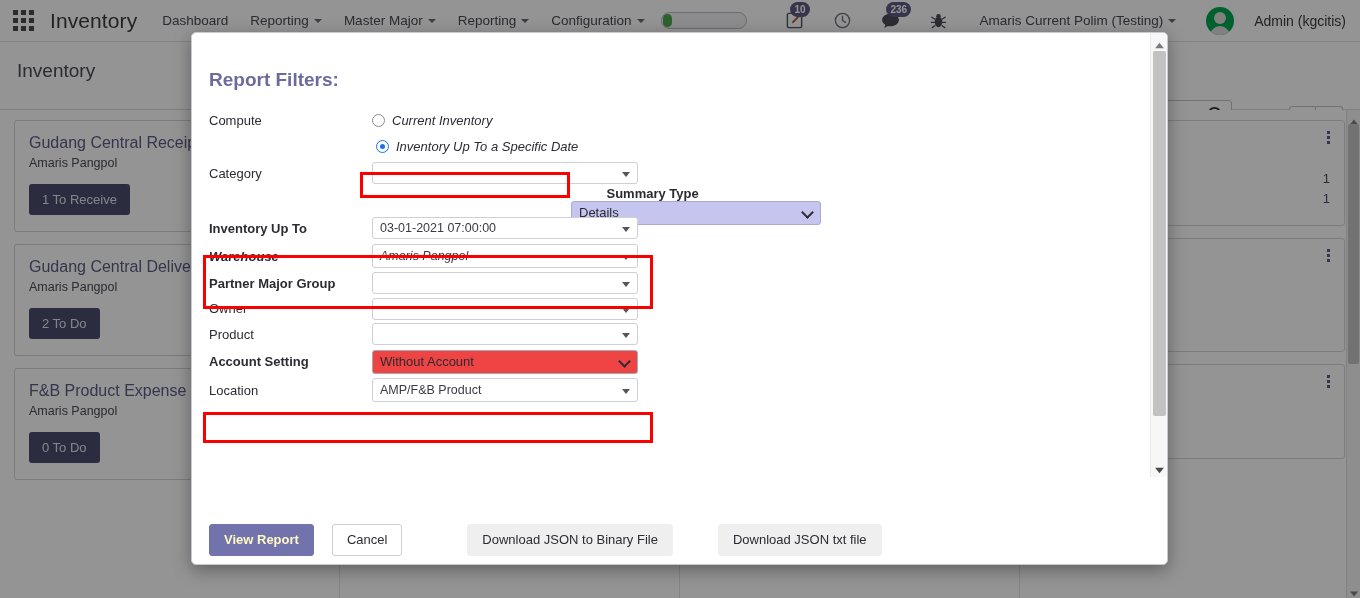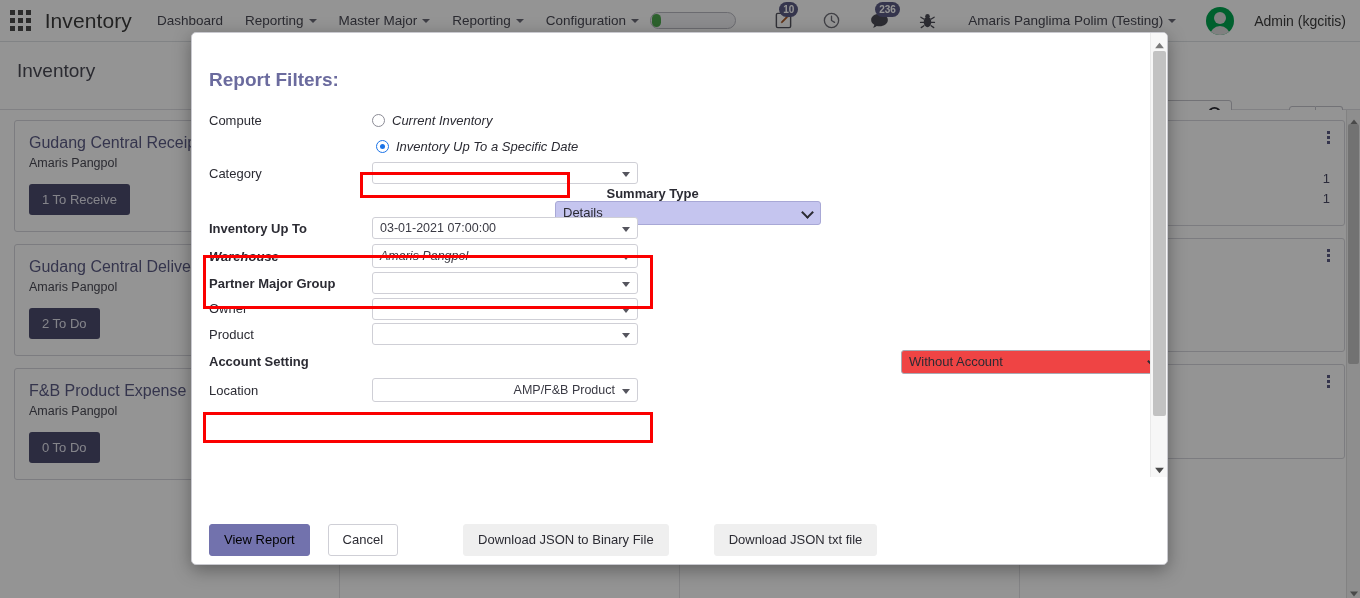"Amaris Panglima Polim (Testing)" span { text: Panglima -> Current }
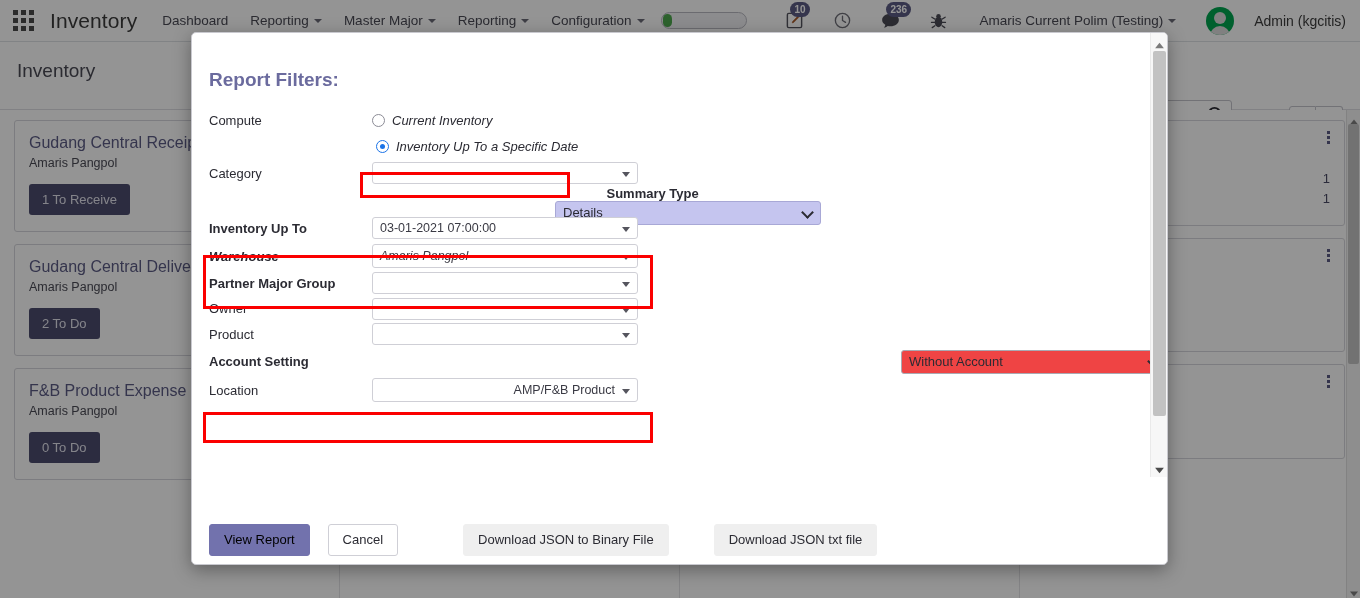"Details" .nsel.selected { margin-left: none -> 16px }
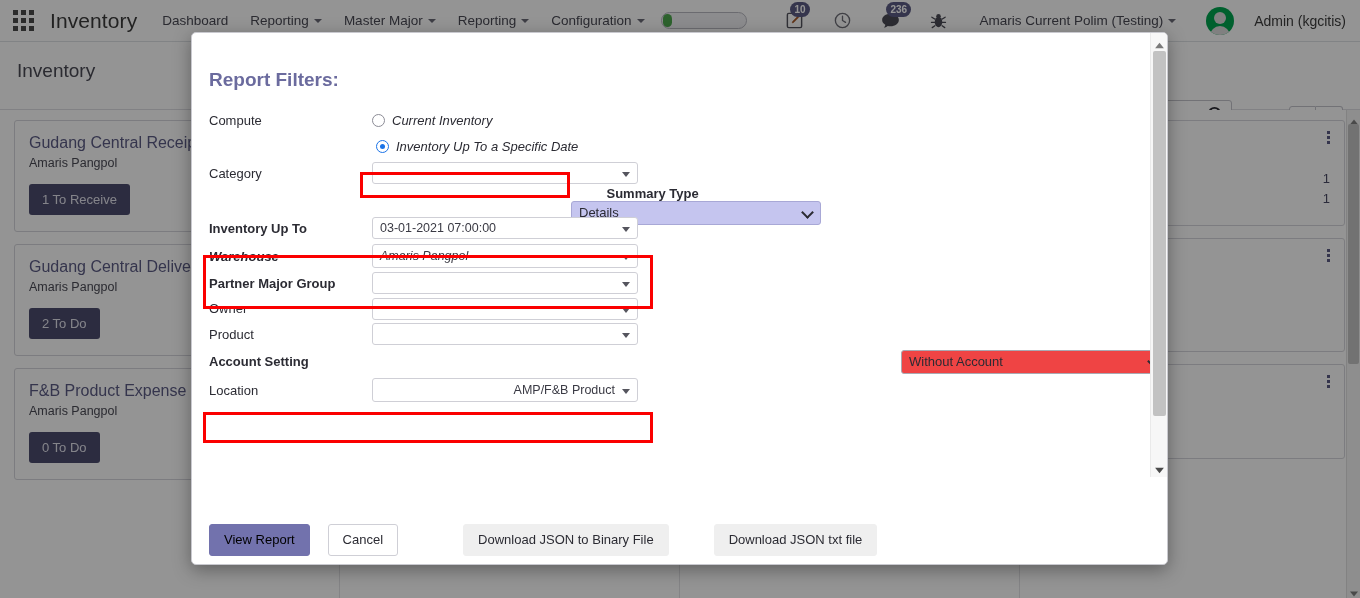"Account Setting" div.frow { justify-content: space-between -> none }
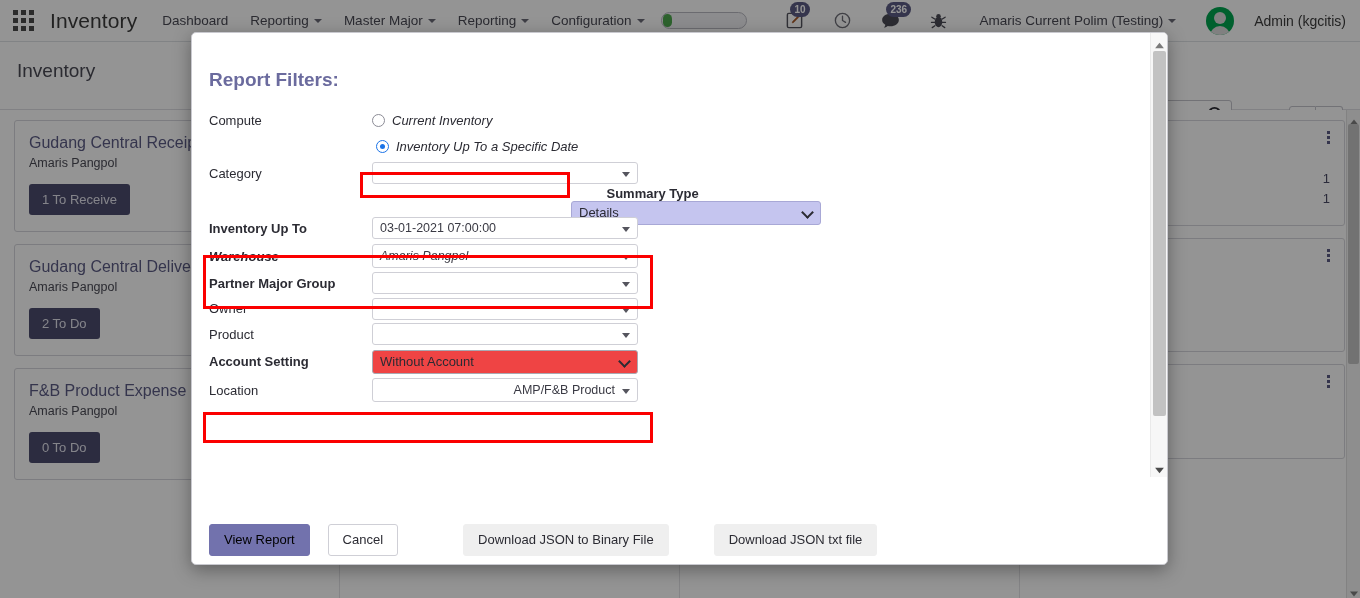"AMP/F&B Product" div.s2 { text-align: right -> none }
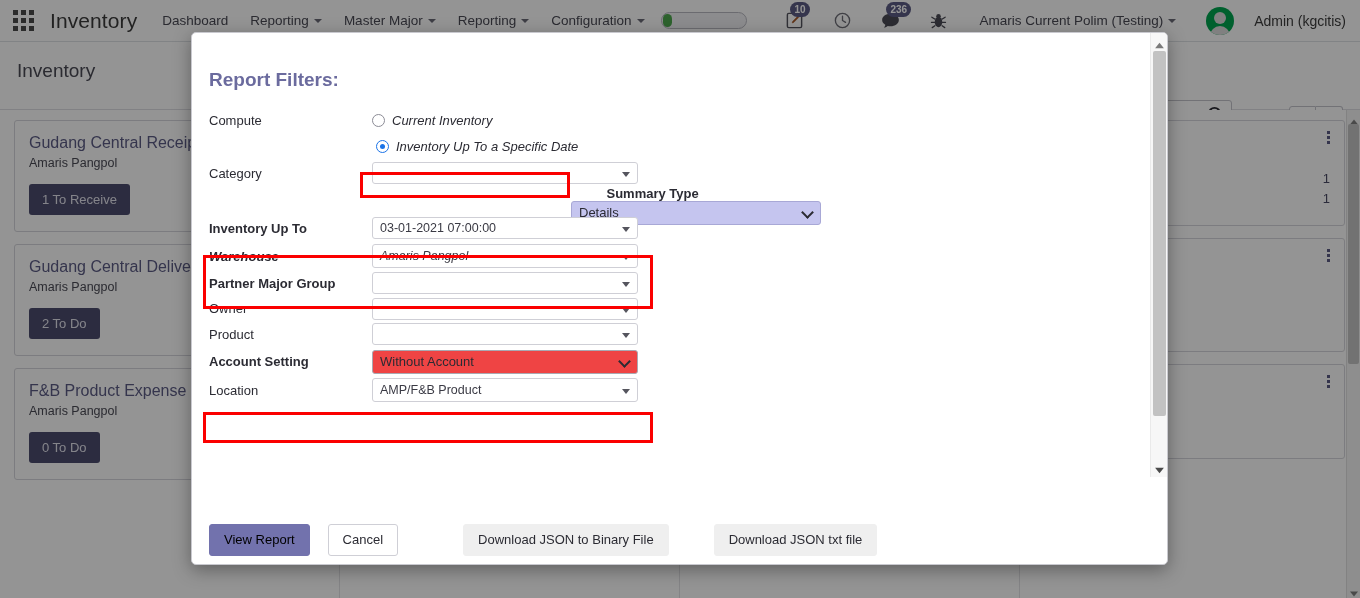"View Report" .btn-primary { color: #000000 -> #fef9c3; font-weight: normal -> bold }
